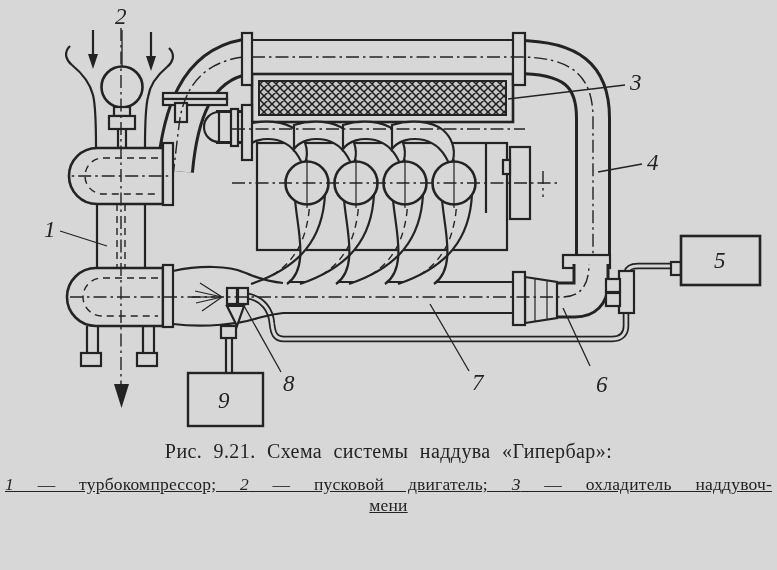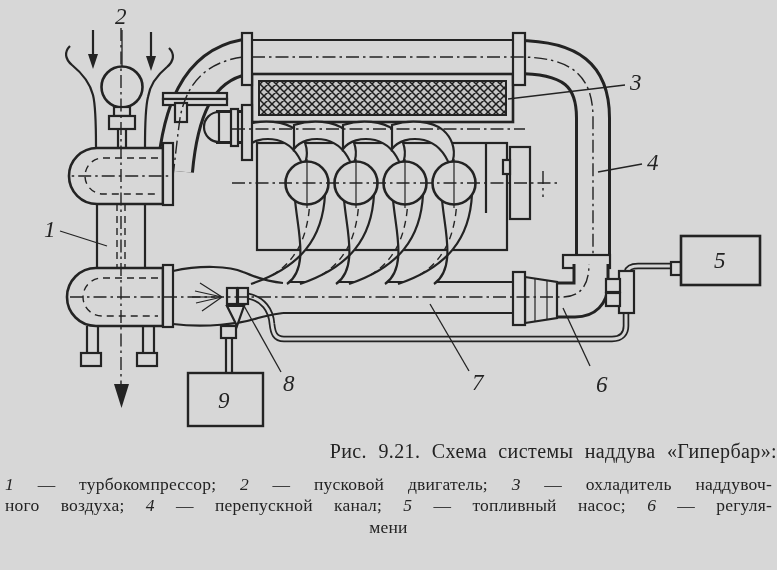"Рис. 9.21. Схема системы наддува" #caption { text-align: right -> center }
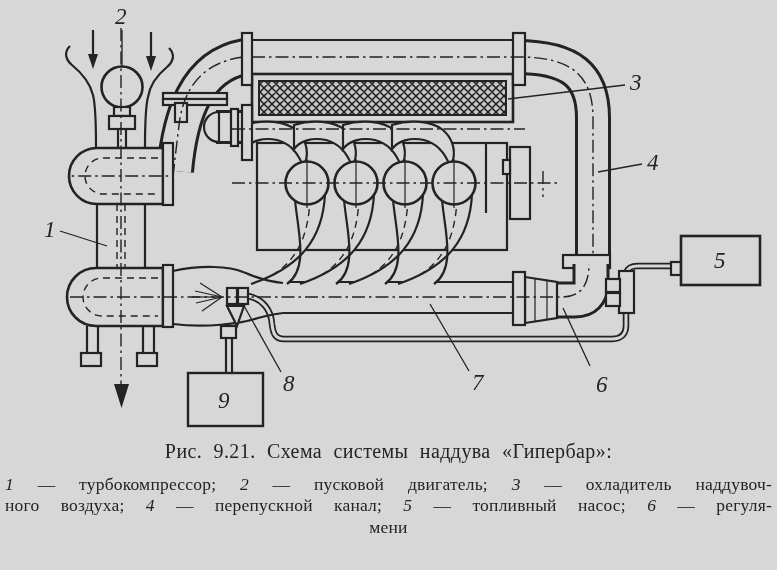"1 — турбокомпрессор; 2 —" .legend-line { text-decoration: none -> underline }
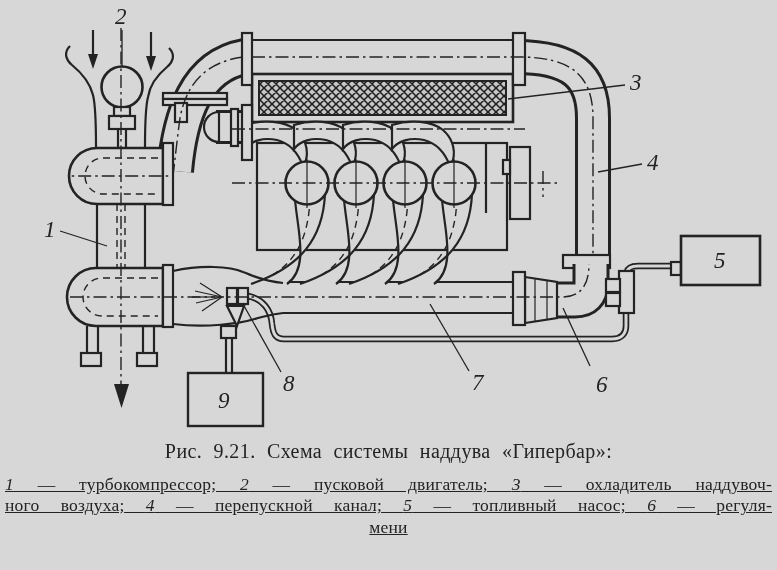"ного воздуха; 4 — перепускной" div.legend-line { html: <div>ного воздуха; <i>4</i> — перепускной канал; <i>5</i> — топливный насос; <i>6</i> — регуля-</div> -> none }
